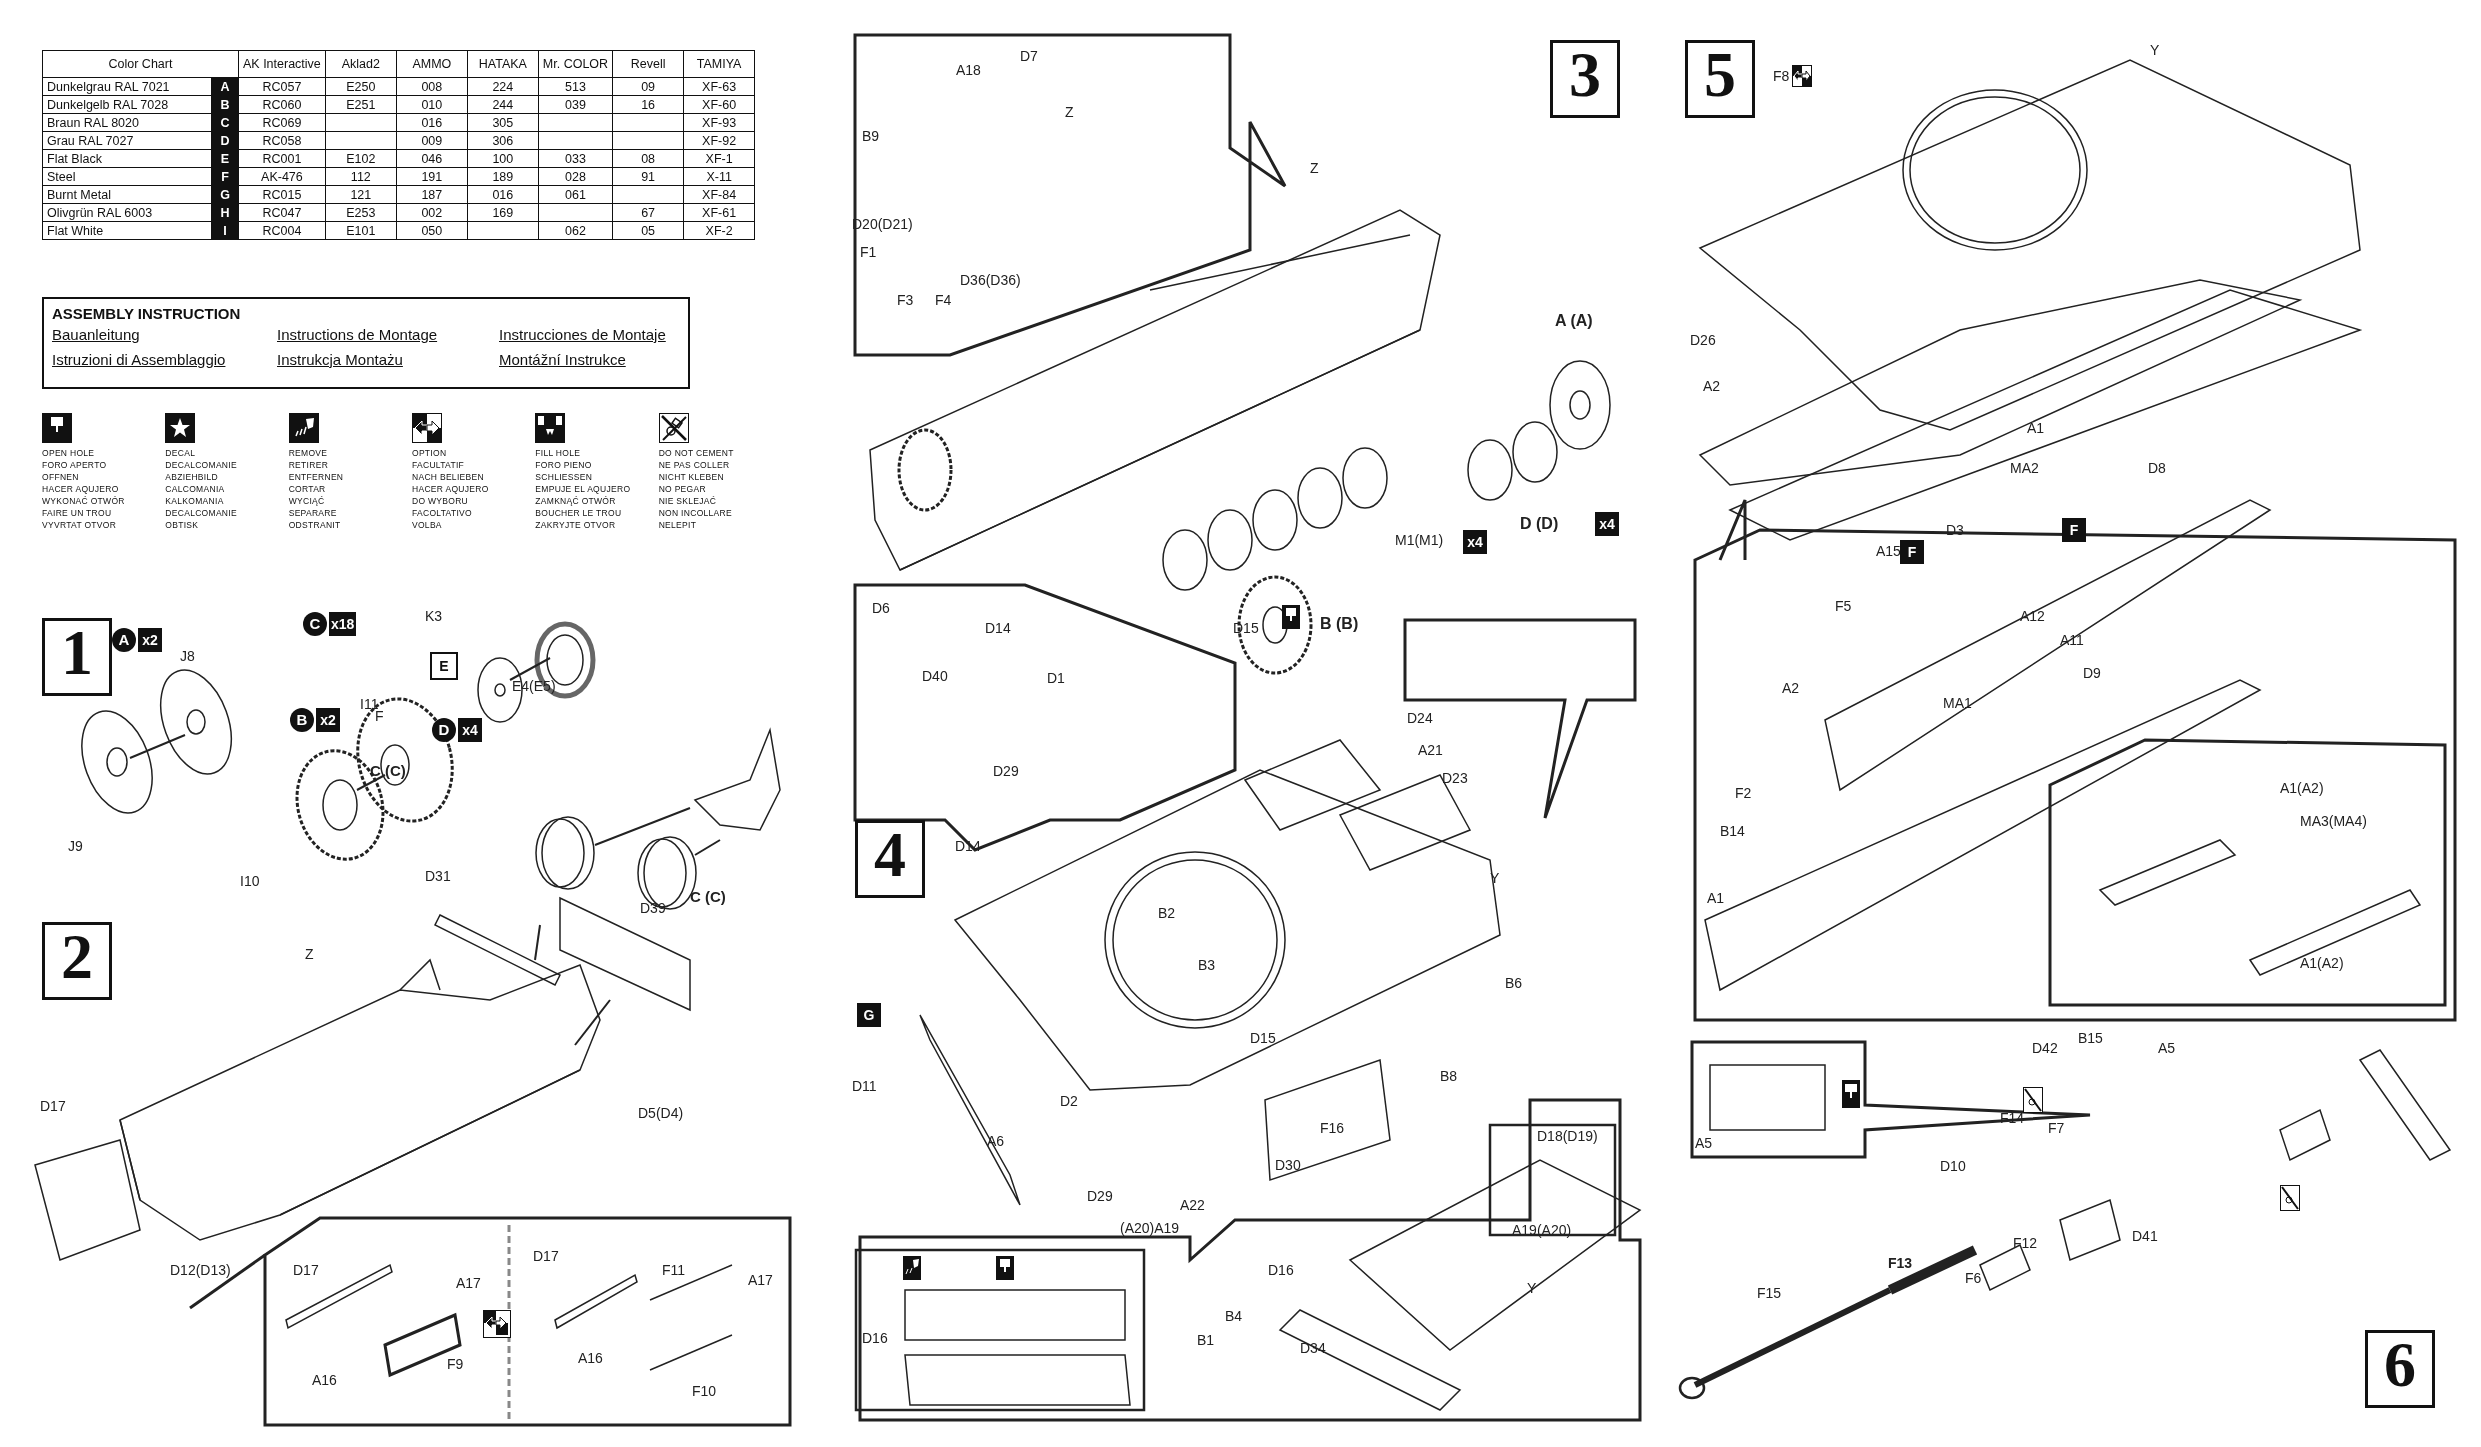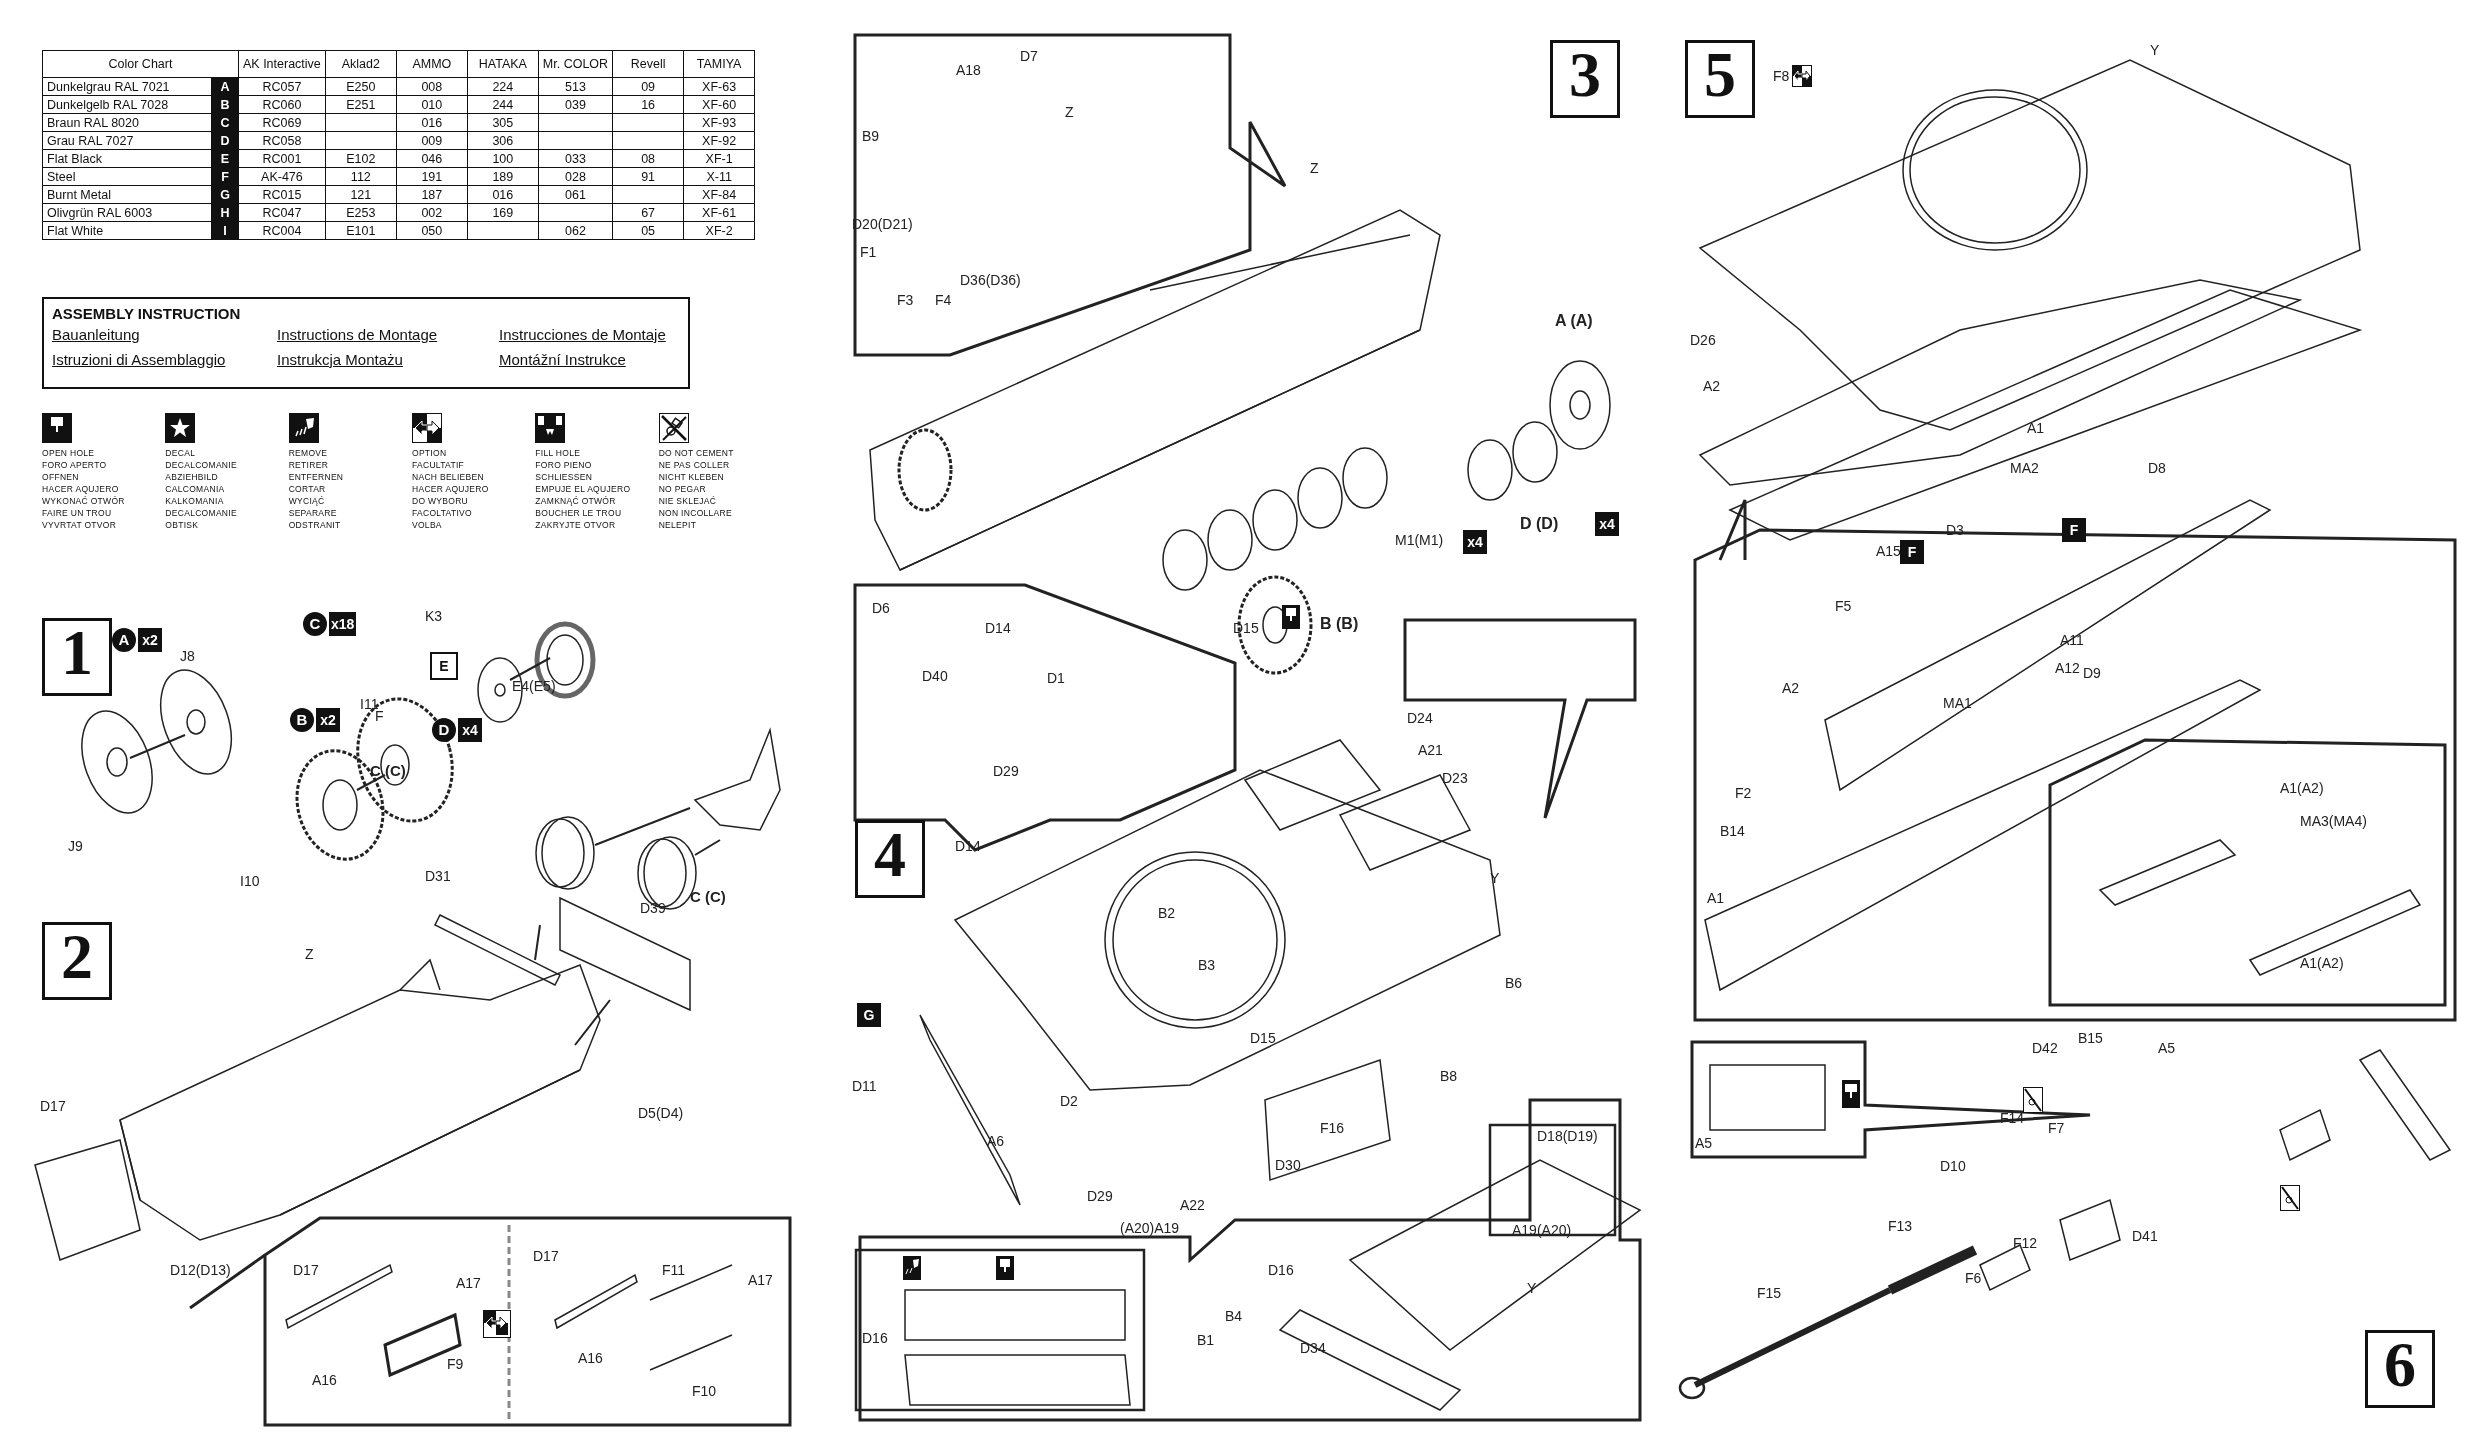"A12" div.lbl { margin-left: 35px -> none; top: 660px -> 608px }
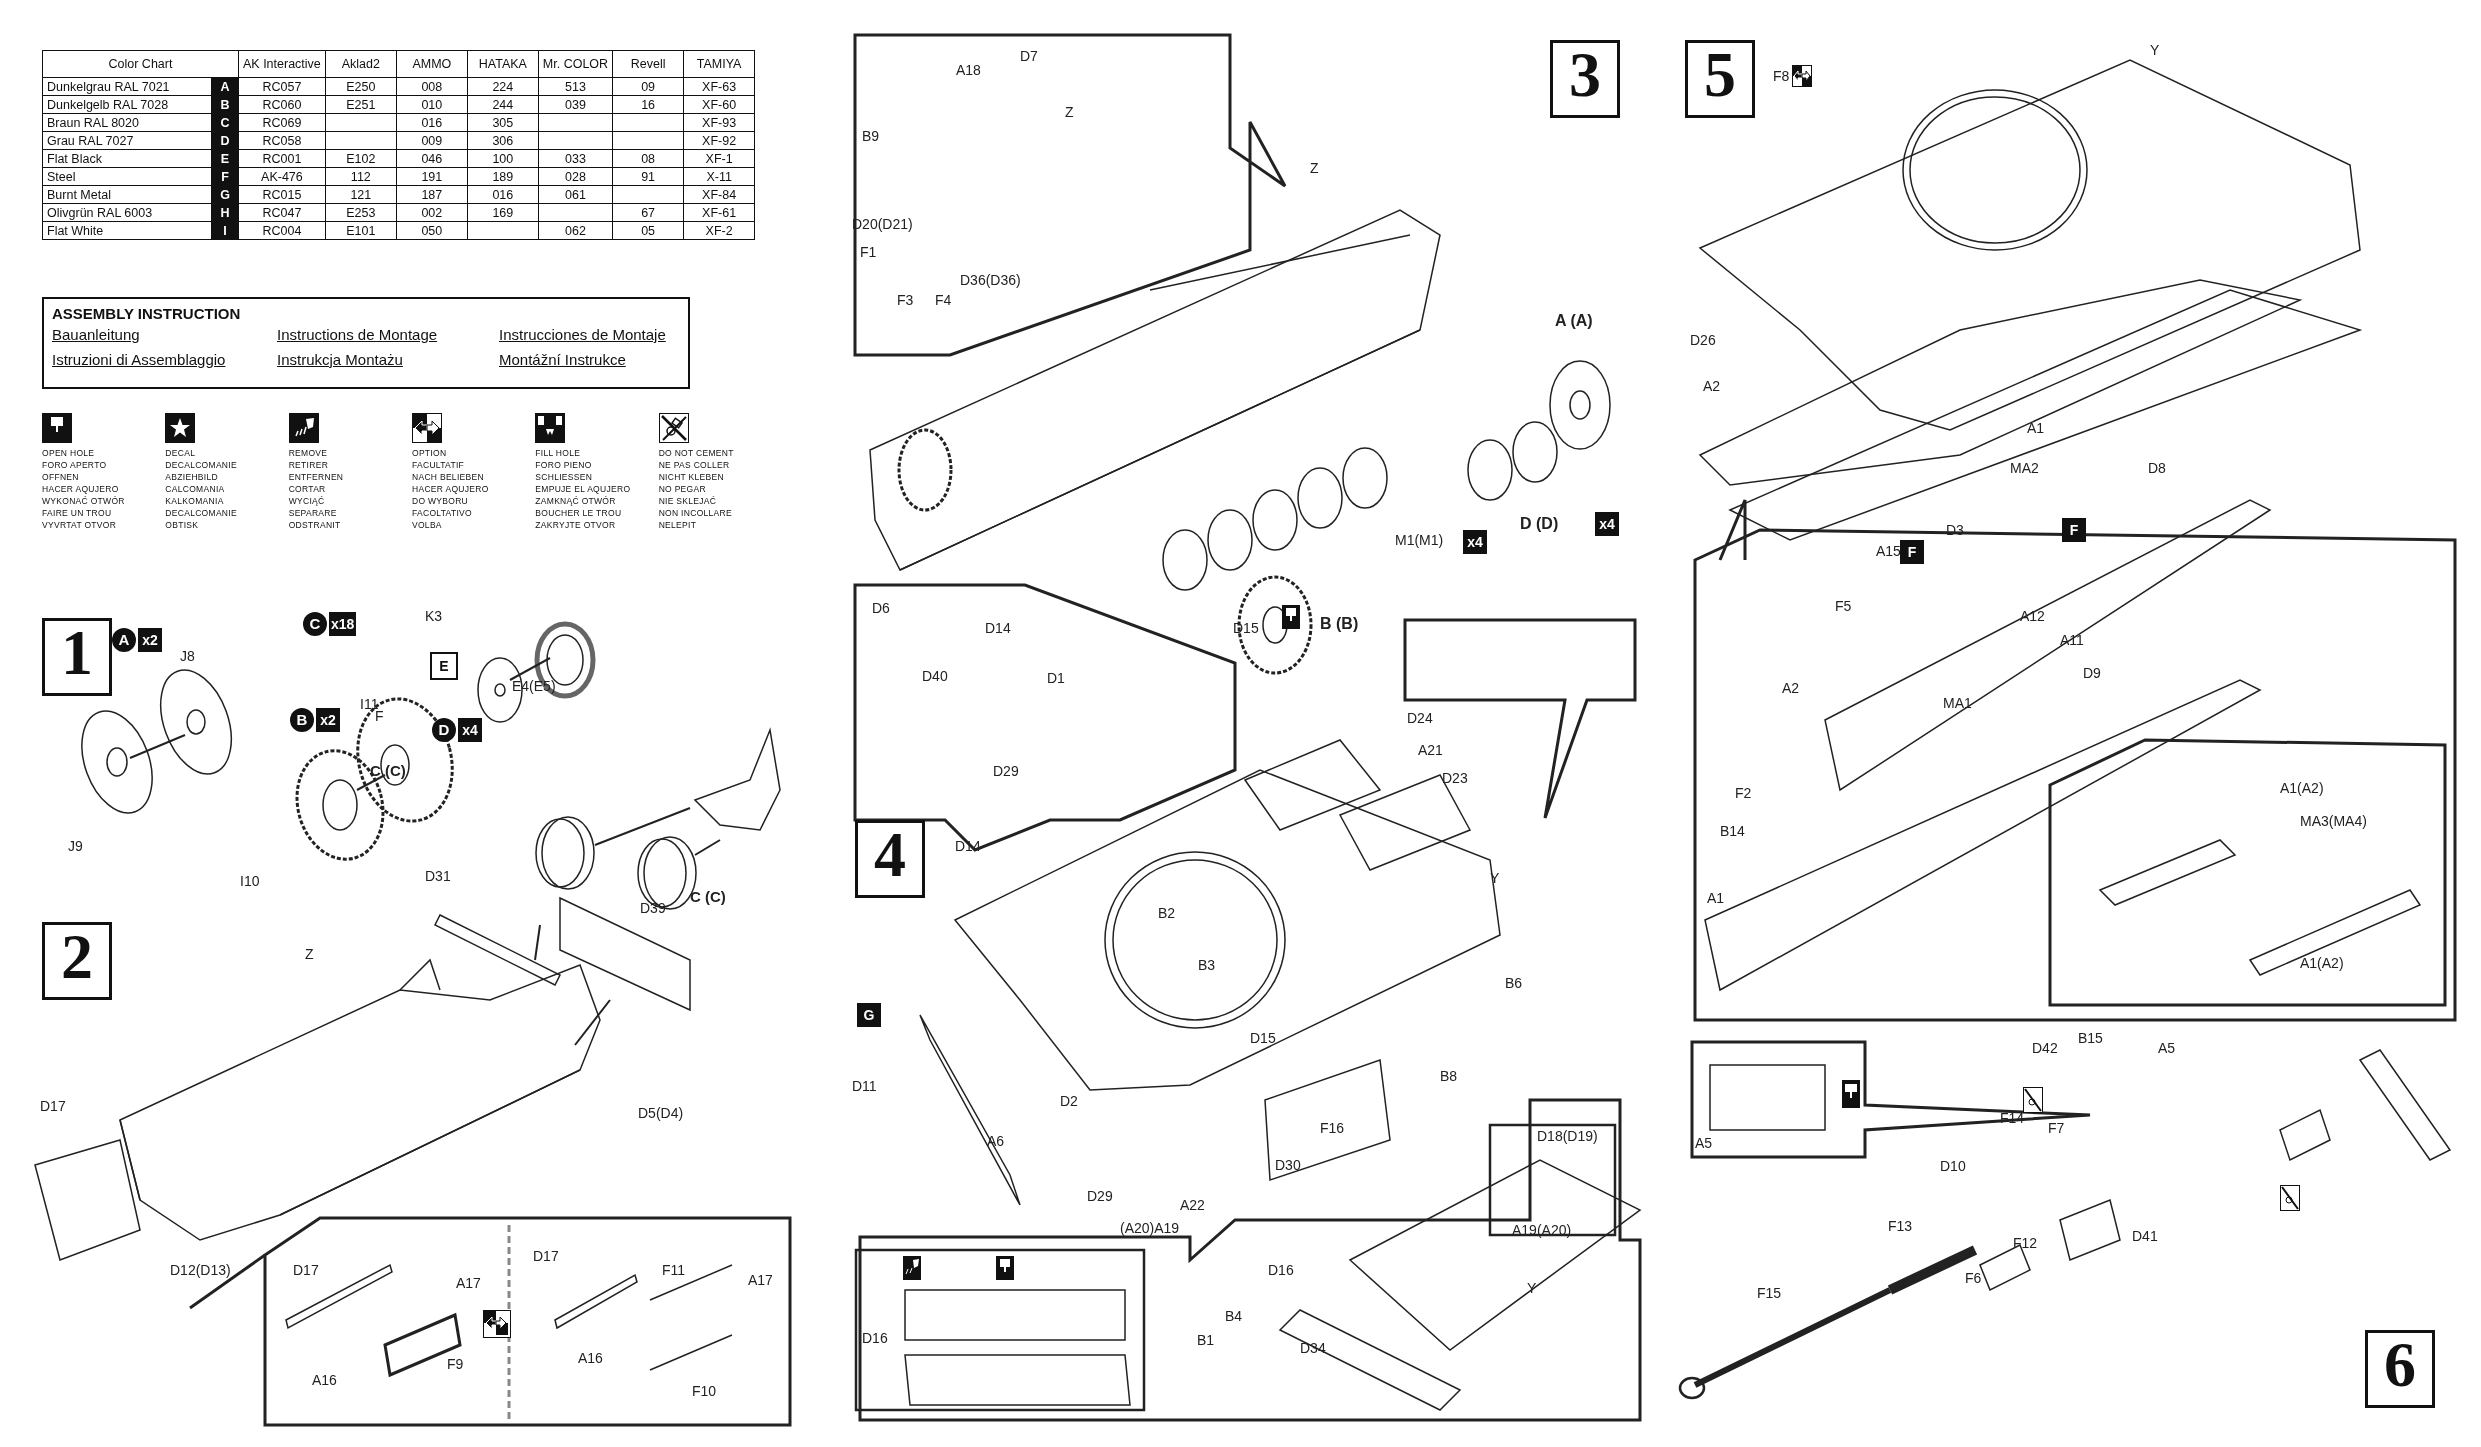"F13" div.lbl { font-weight: none -> bold; top: 1218px -> 1255px }
